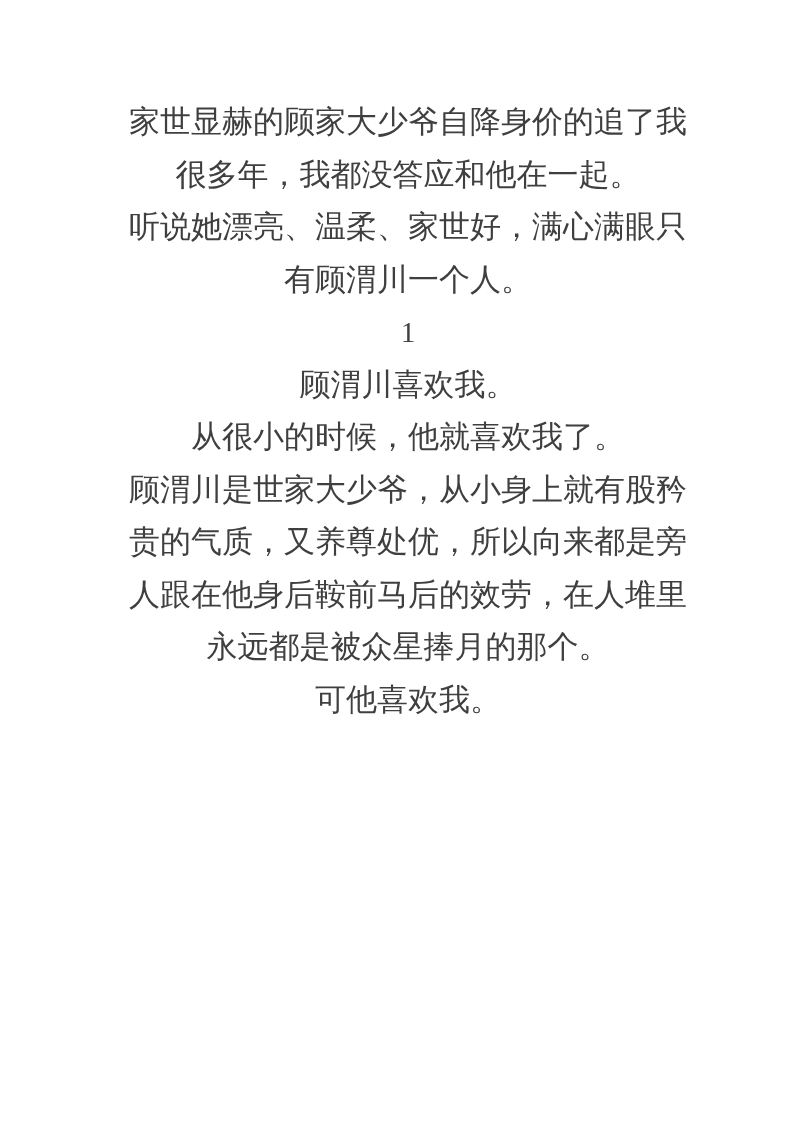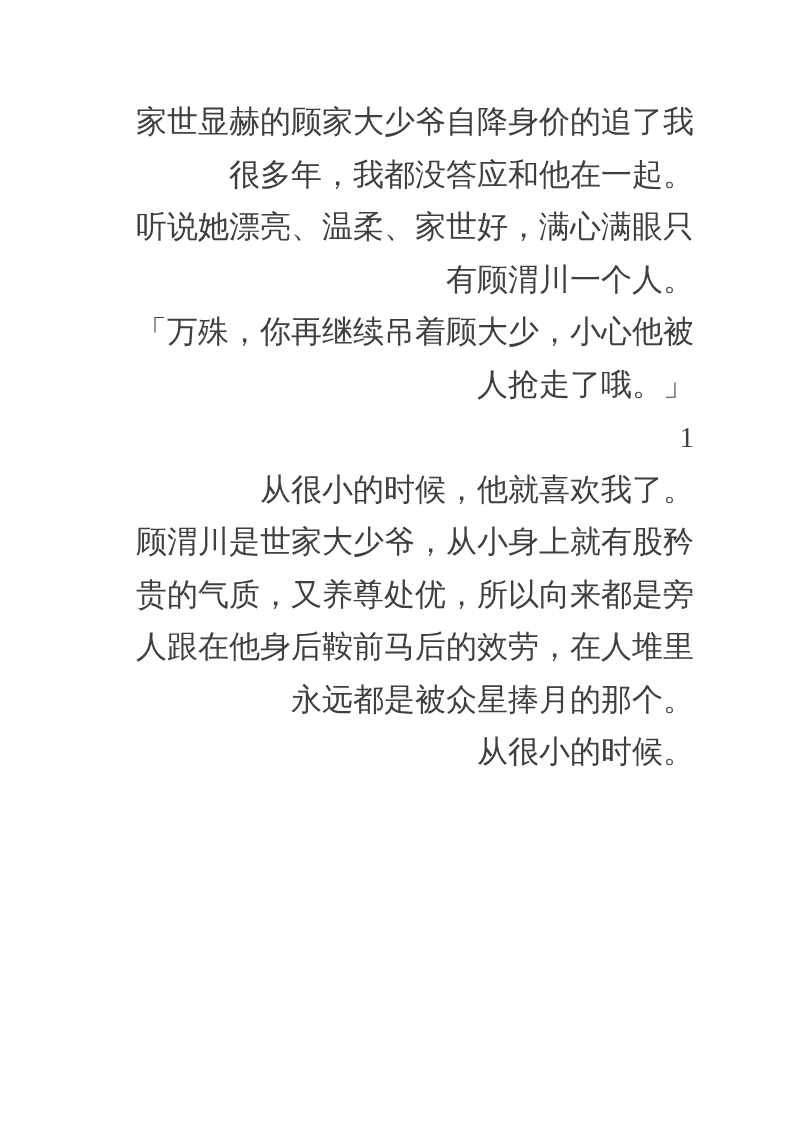"家世显赫的顾家大少爷自降身价的追了我很多年，我都没答应和他在一起。" .text-block { text-align: right -> center }
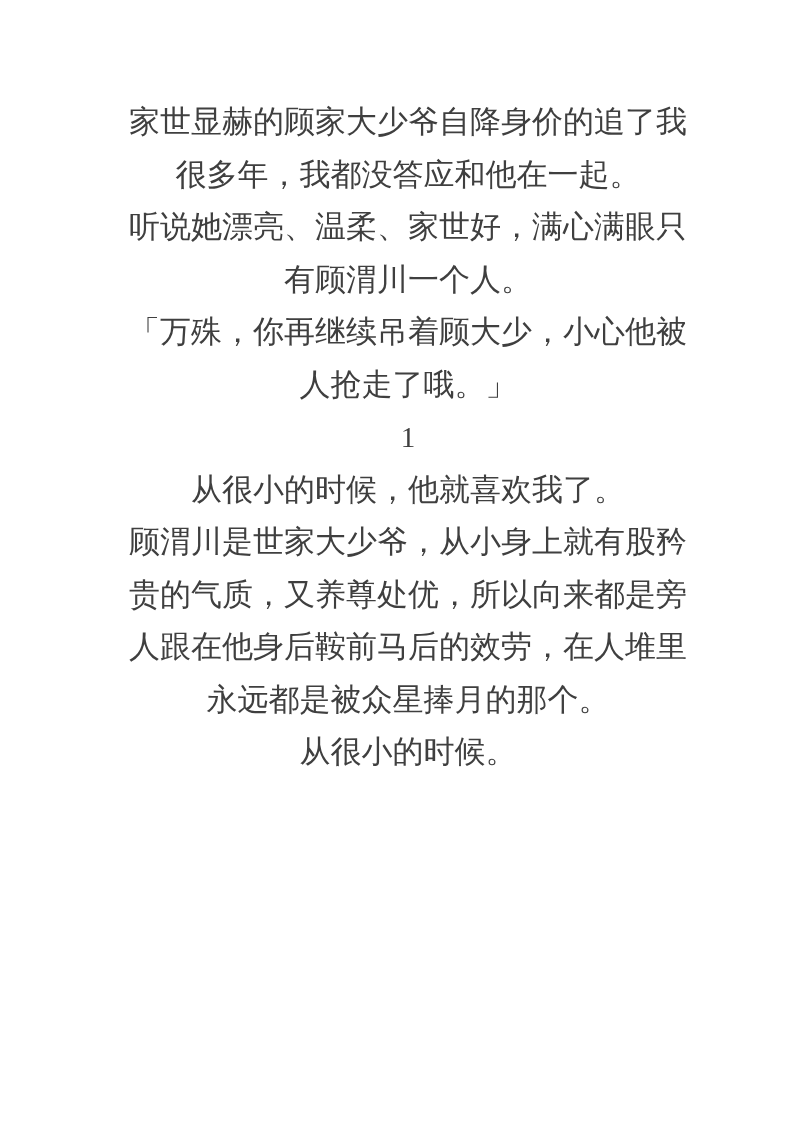"「万殊，你再继续吊着顾大少，小心他被人抢走了哦。」" p.para { html: <p>「万殊，你再继续吊着顾大少，小心他被人抢走了哦。」</p> -> none }
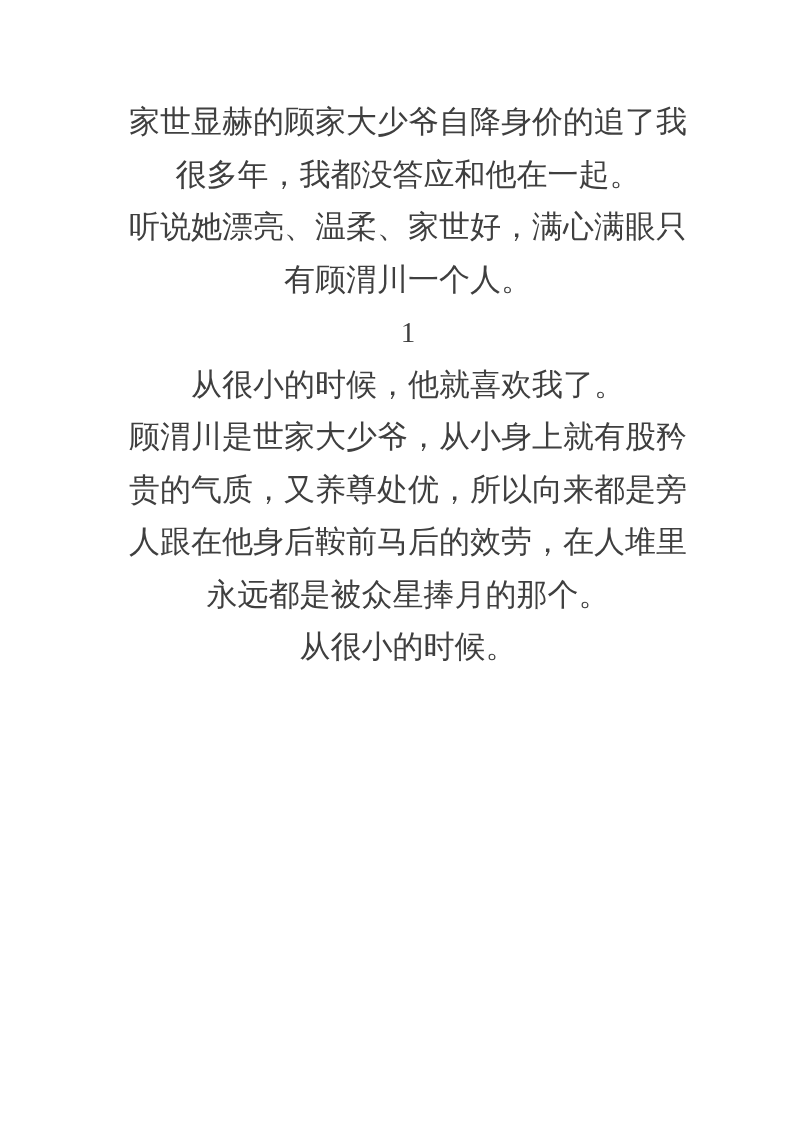"顾渭川喜欢我。" p.para { html: none -> <p>顾渭川喜欢我。</p> }
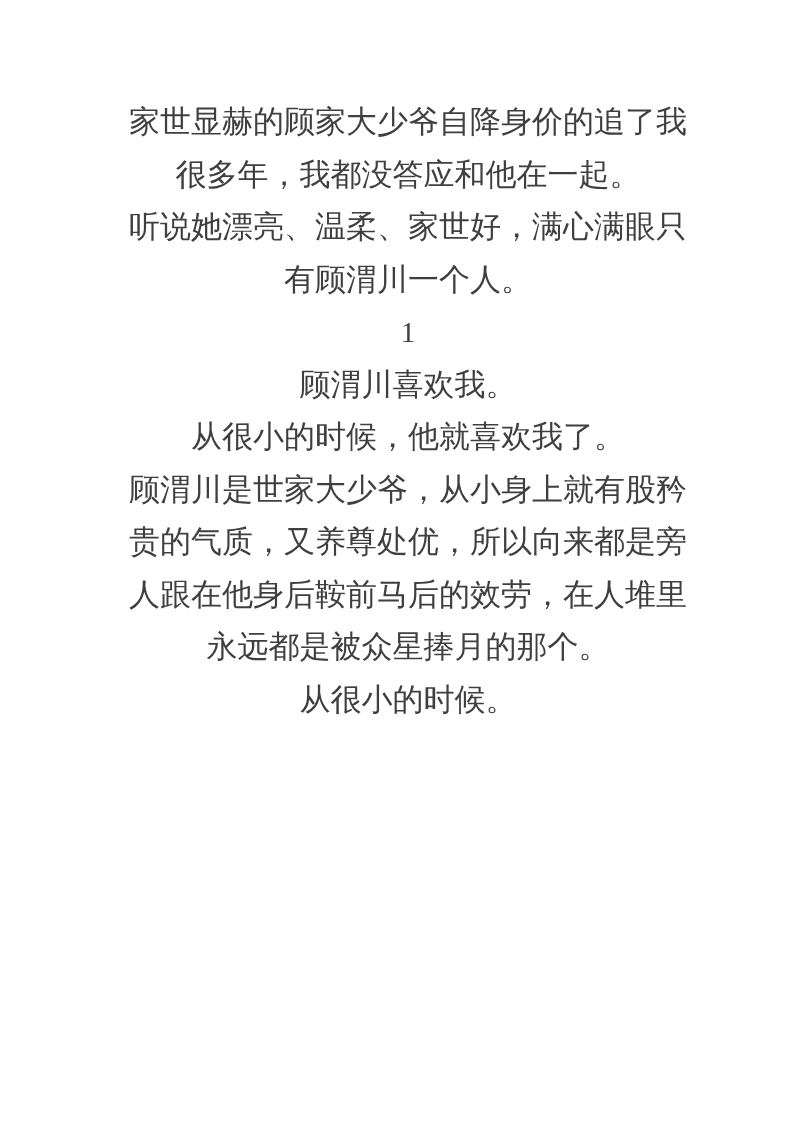"从很小的时候。" p.para { text: 从很小的时候 -> 可他喜欢我 }
